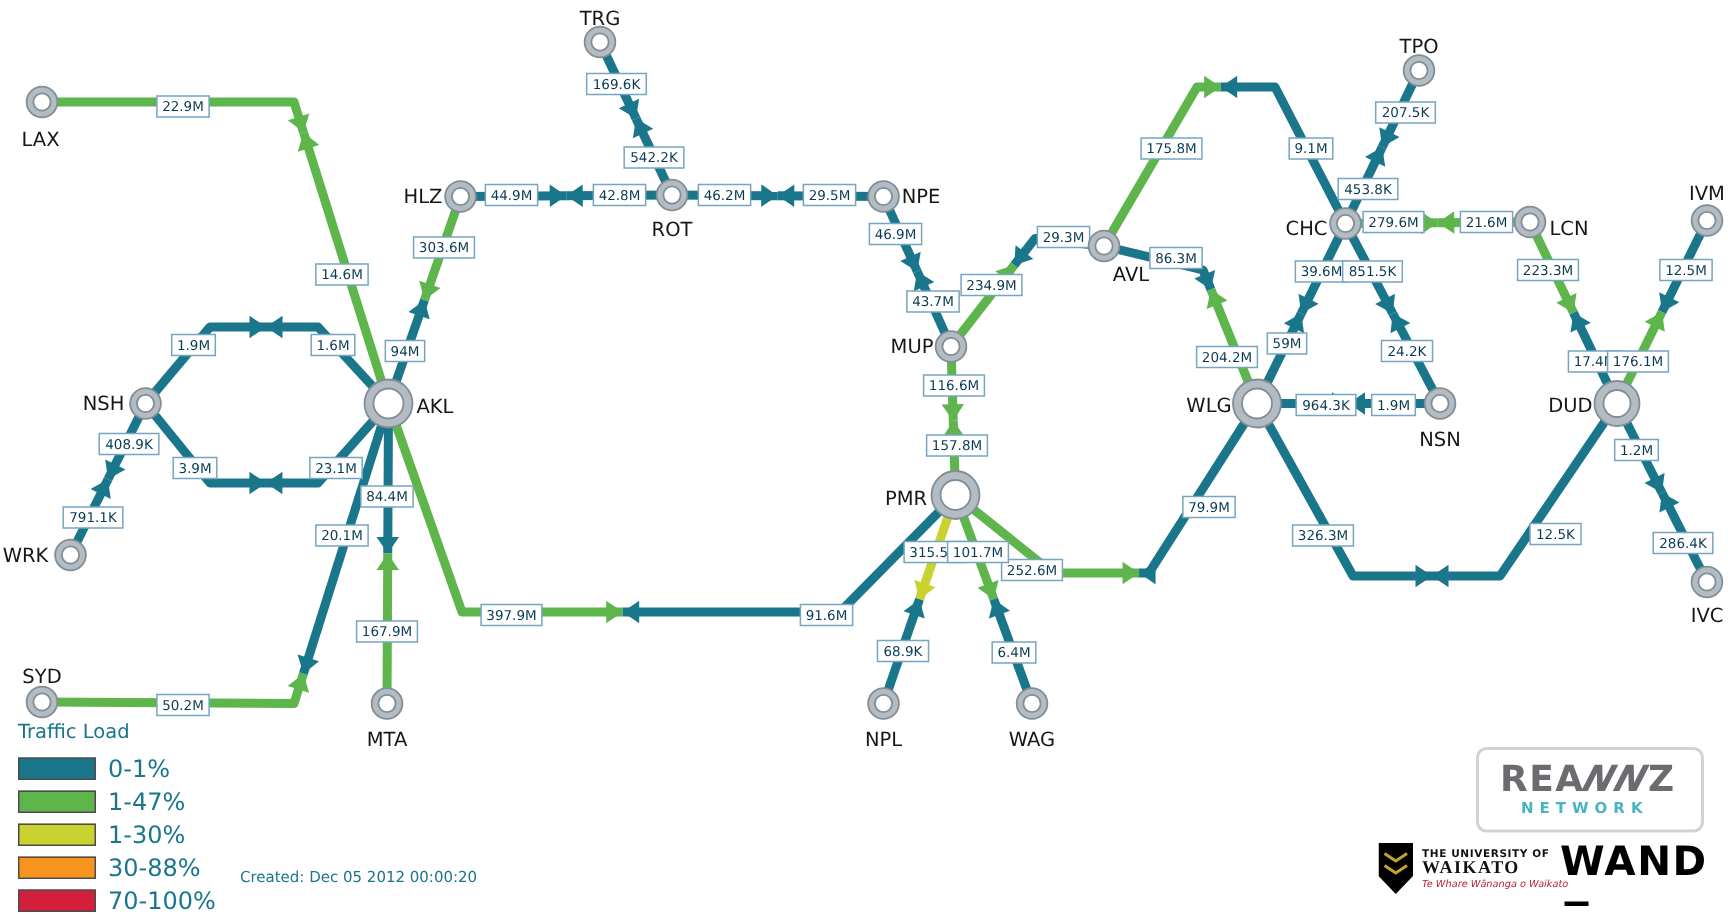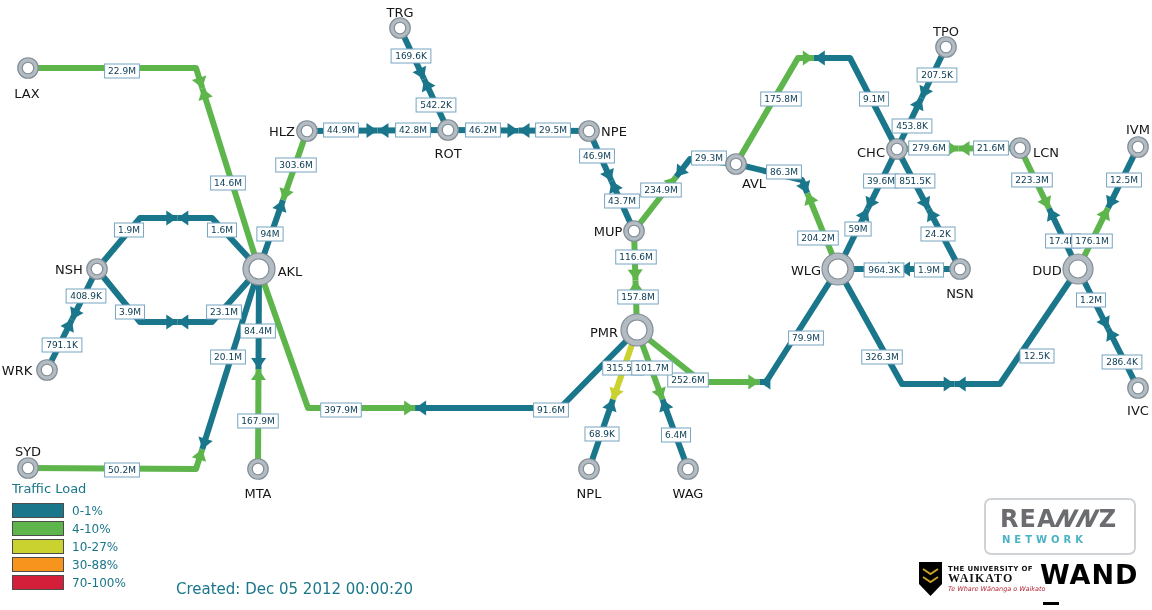"0-1%" .legend-label { font-size: 12px -> 16px }
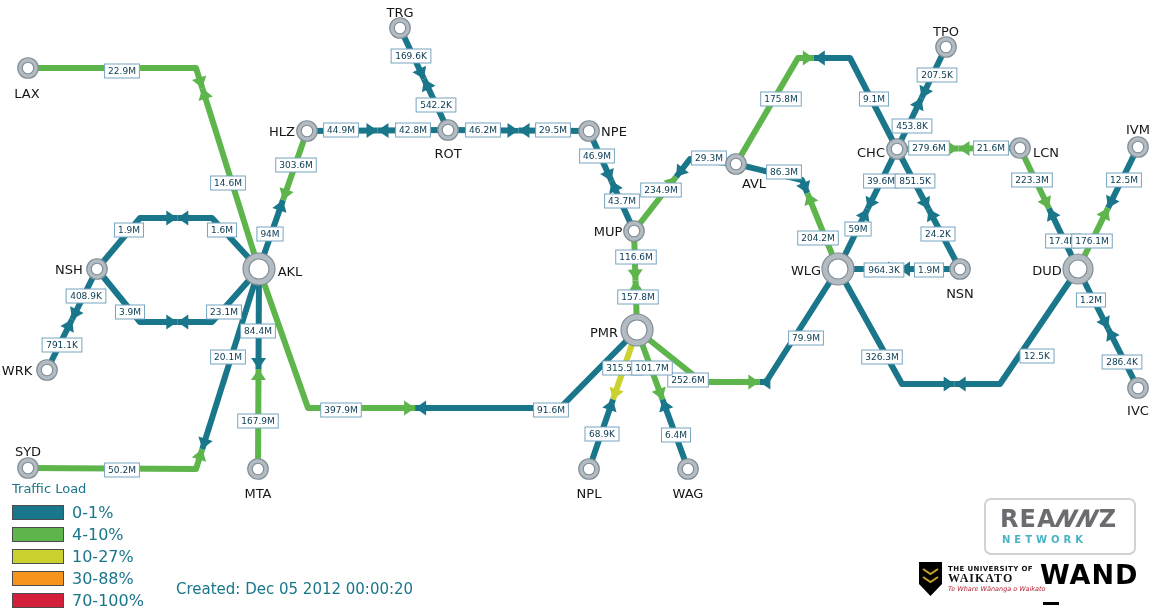"4-10%" span.legend-label { text: 4-10% -> 1-47% }
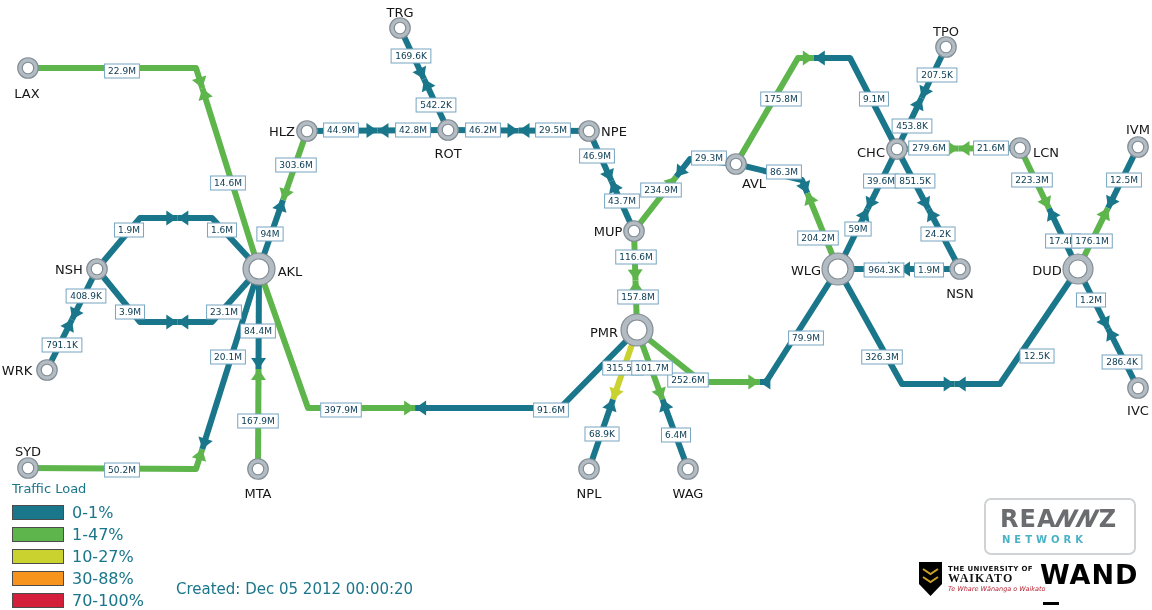"NETWORK" .reannz-net { margin-left: 2px -> 14px }
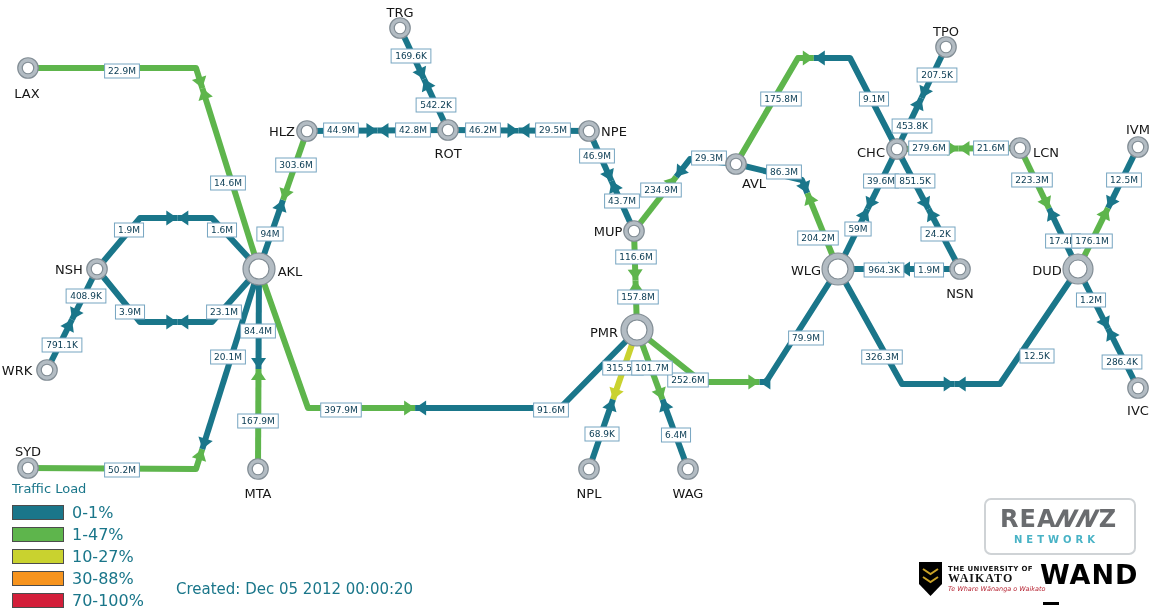"10-27%" span.legend-label { text: 10-27% -> 1-30% }
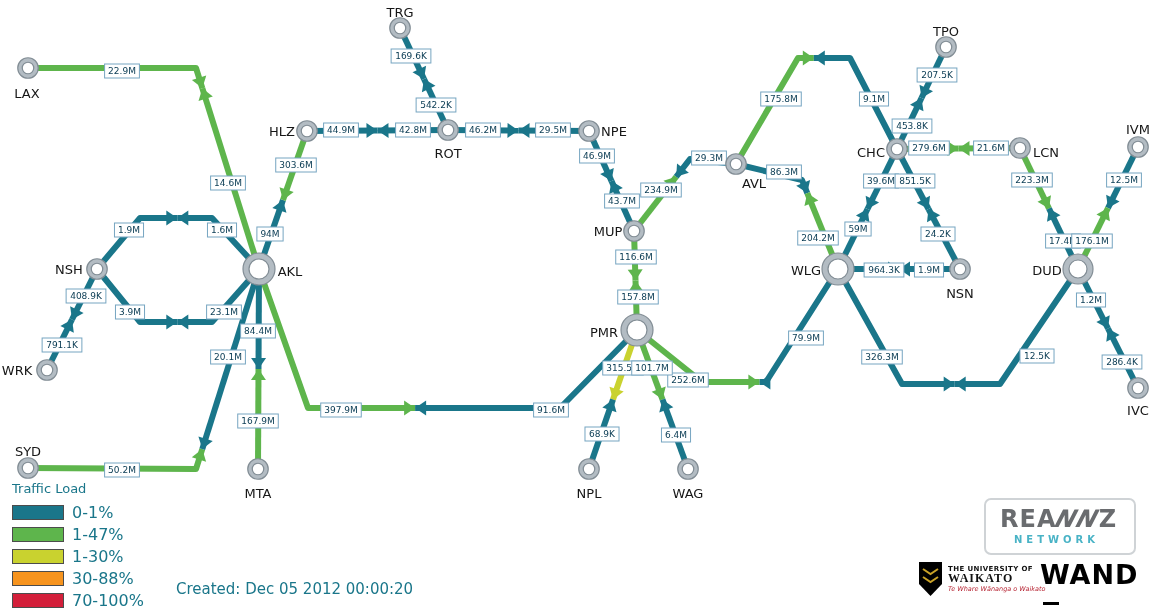"Created: Dec 05 2012 00:00:20" .created { font-size: 15px -> 10px; left: 176px -> 160px }
